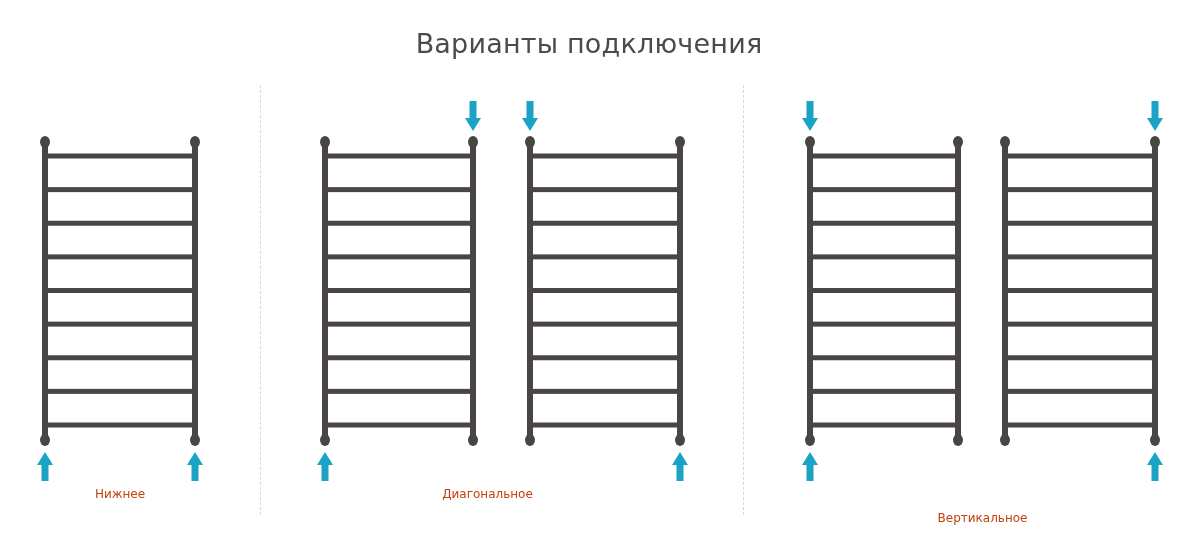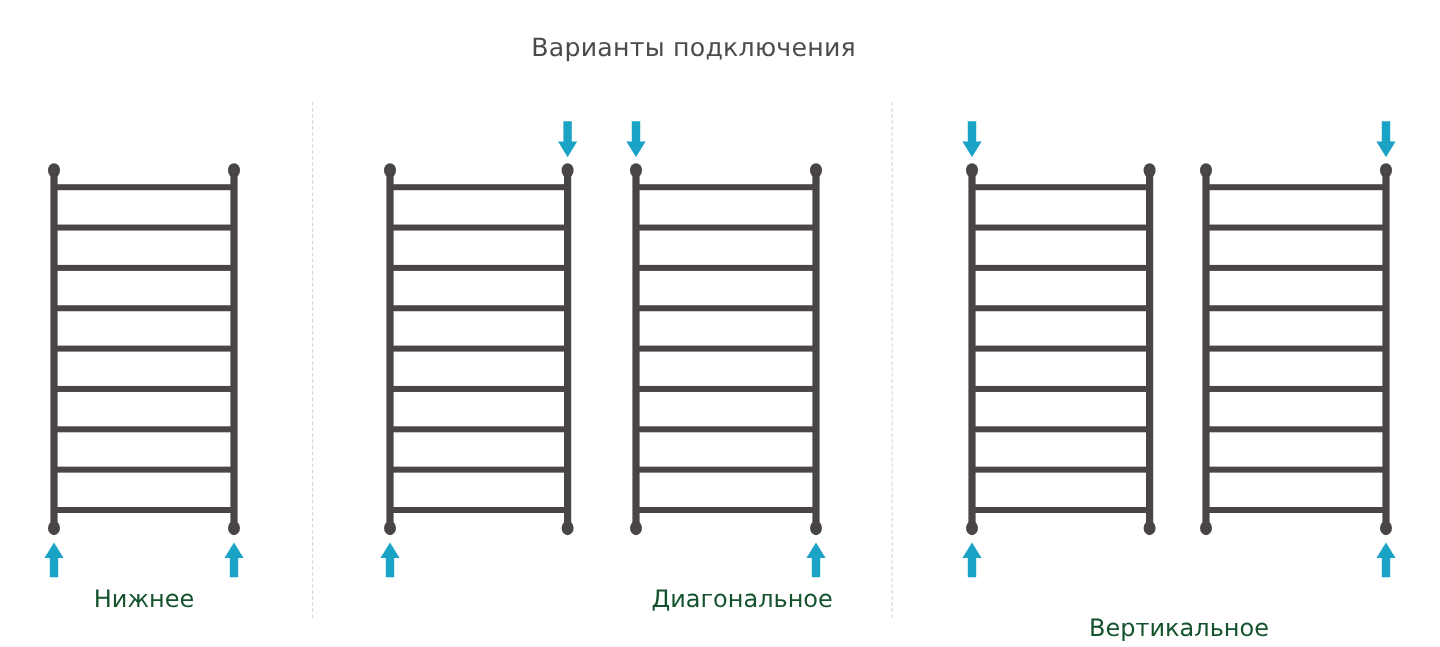"Варианты подключения" .title { font-size: 21px -> 27px; padding-left: none -> 11px }
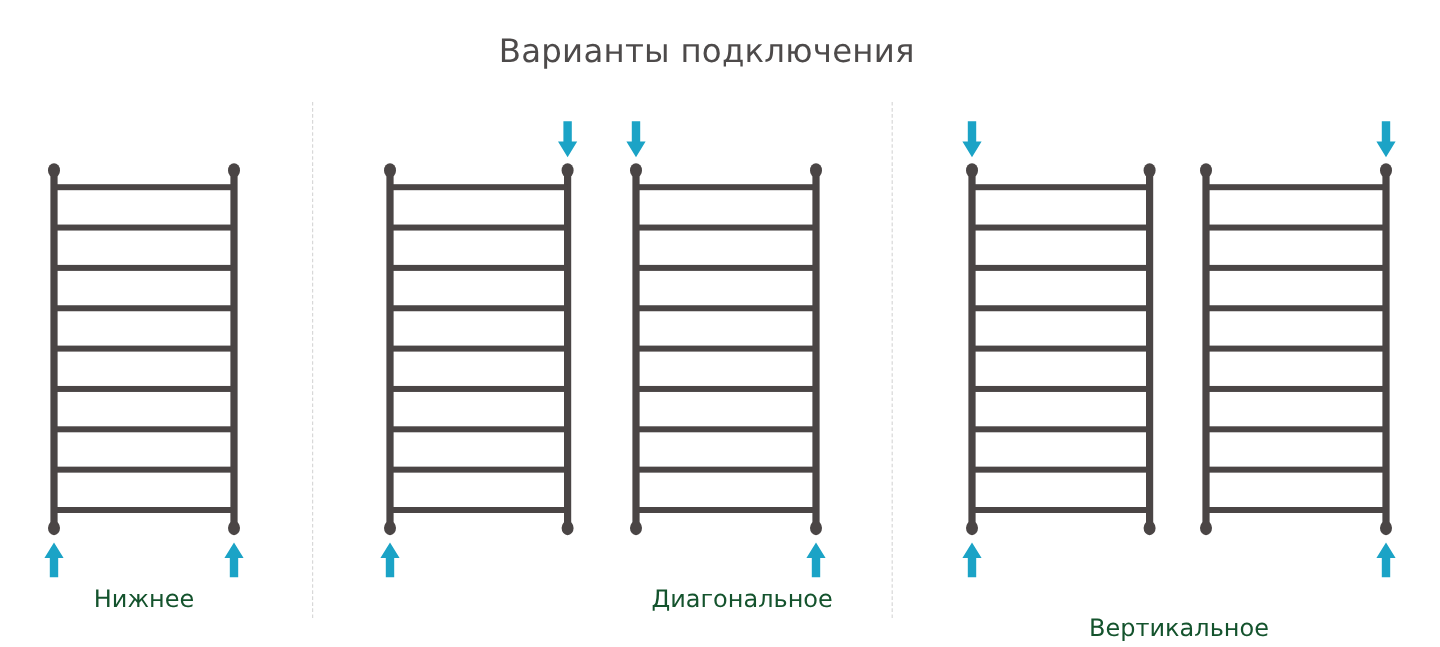"Нижнее" .label { color: #14532d -> #c2410c; font-size: 20px -> 12px }
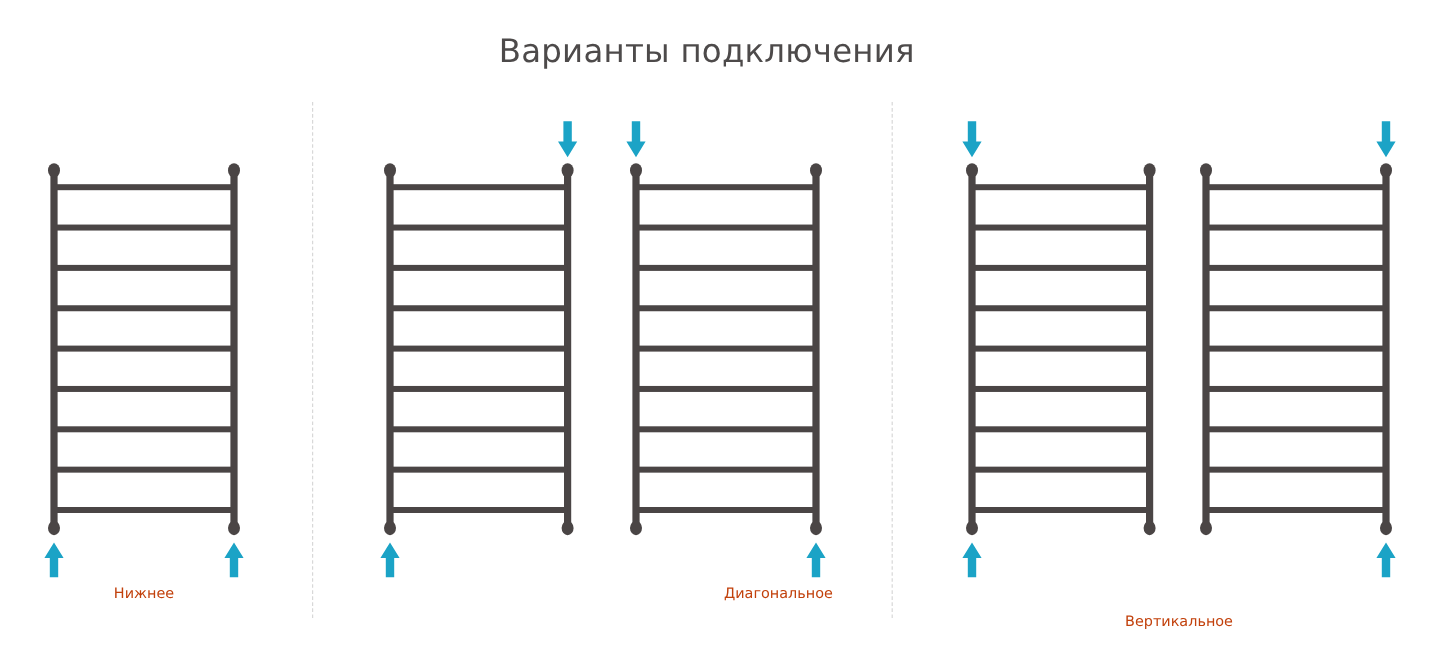"Диагональное" div.label { left: 339px -> 310px; text-align: right -> none }
